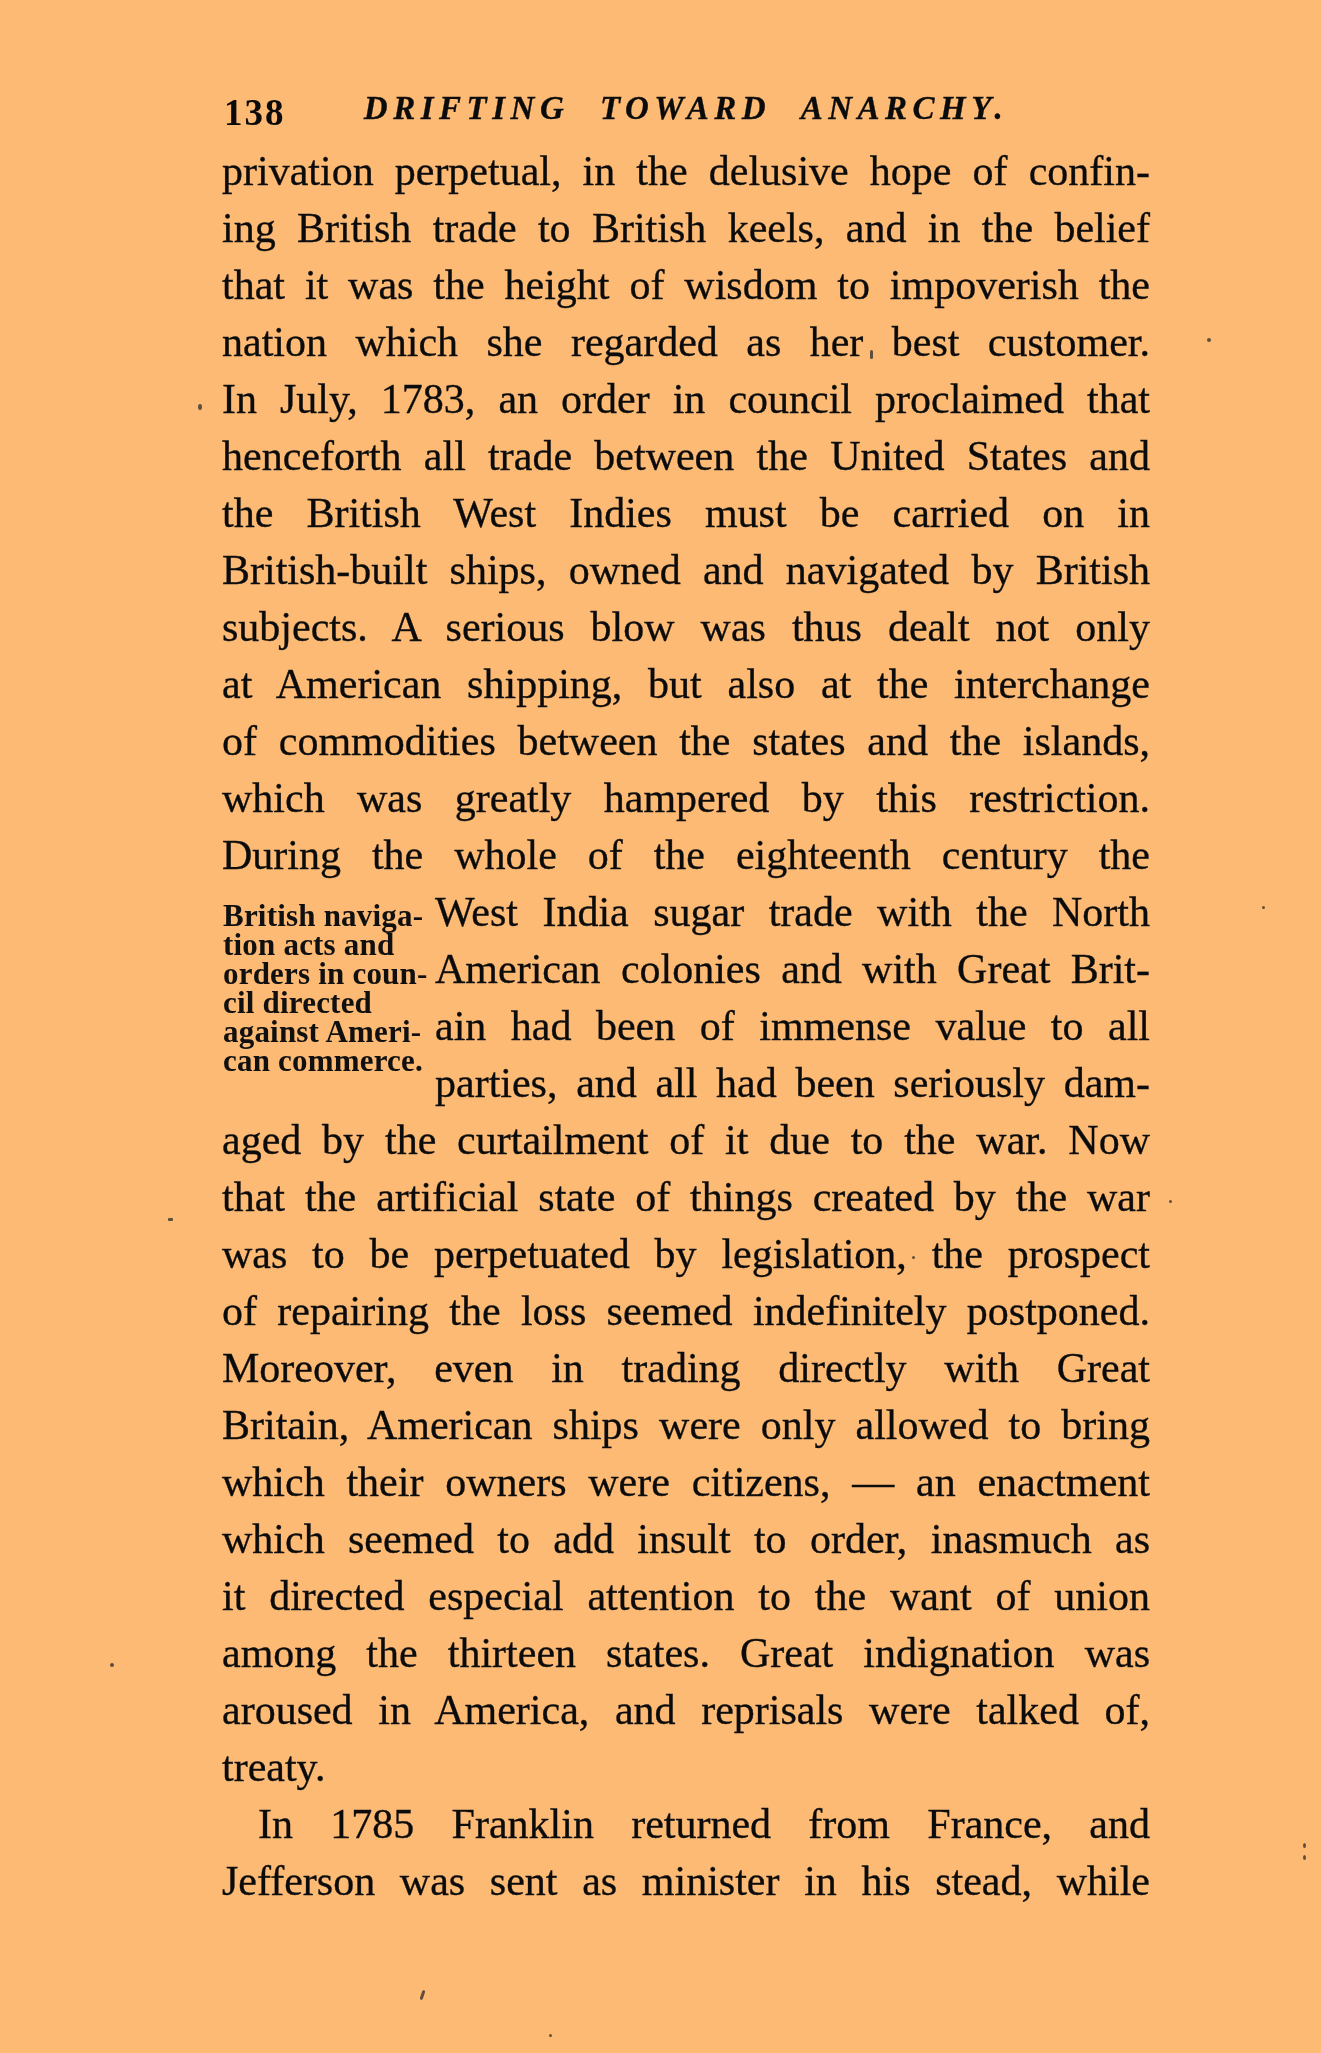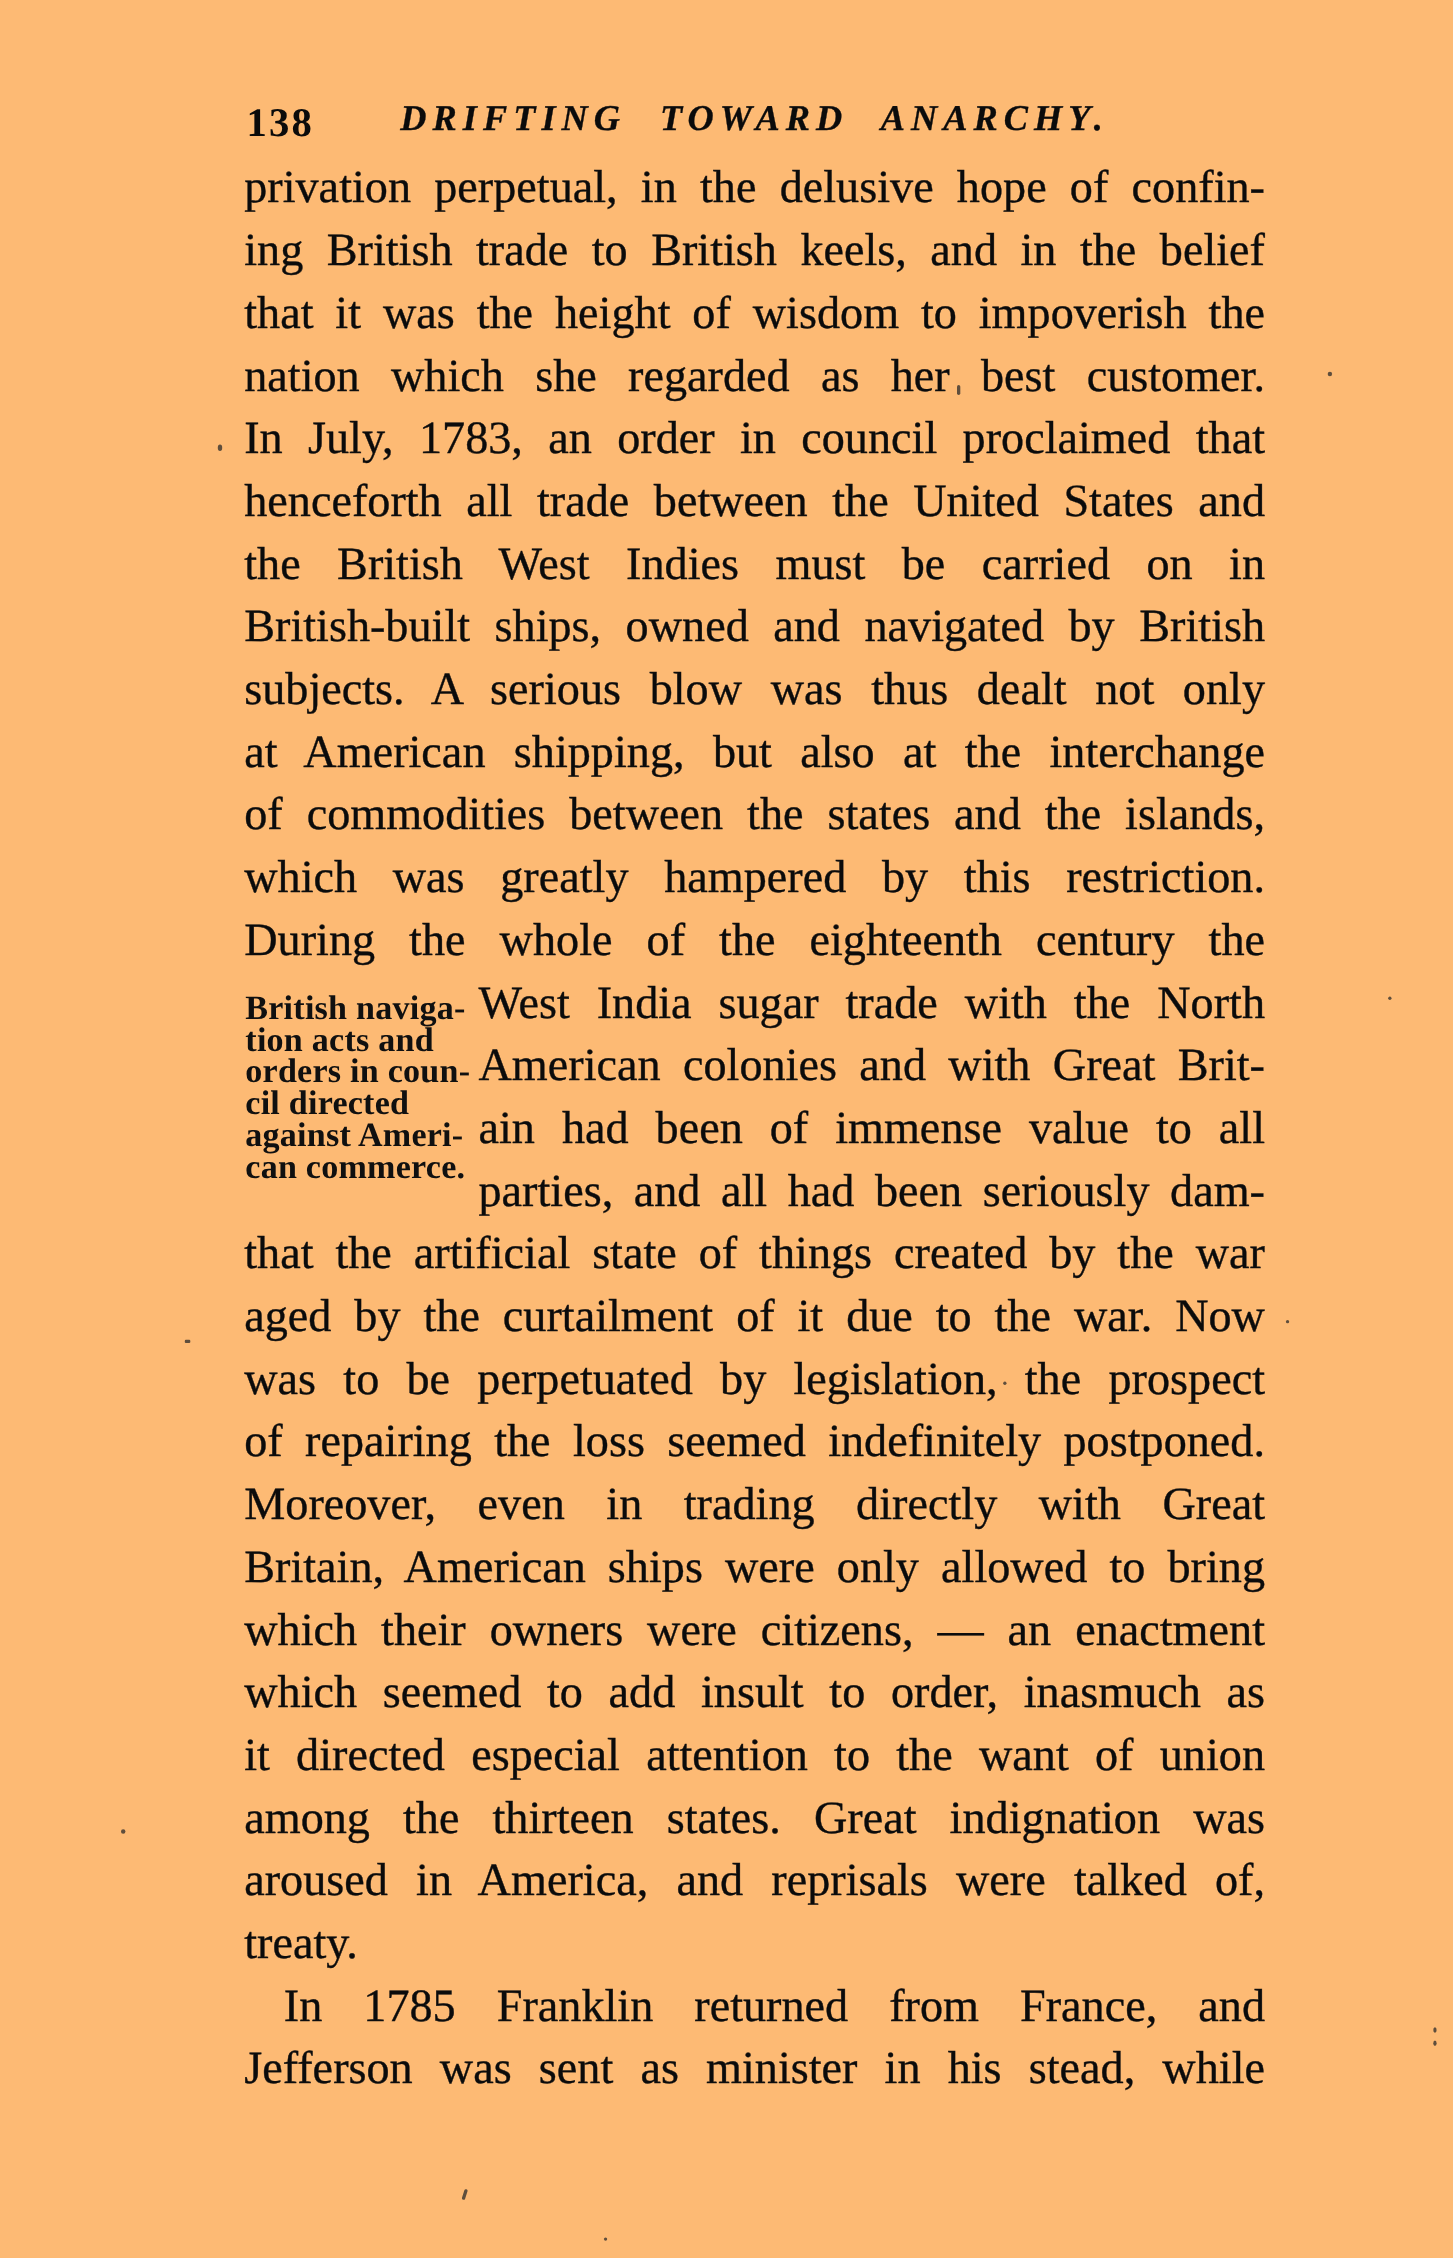"that the artificial state of" div.line { order: before "aged by the curtailment of" -> after "aged by the curtailment of" }
